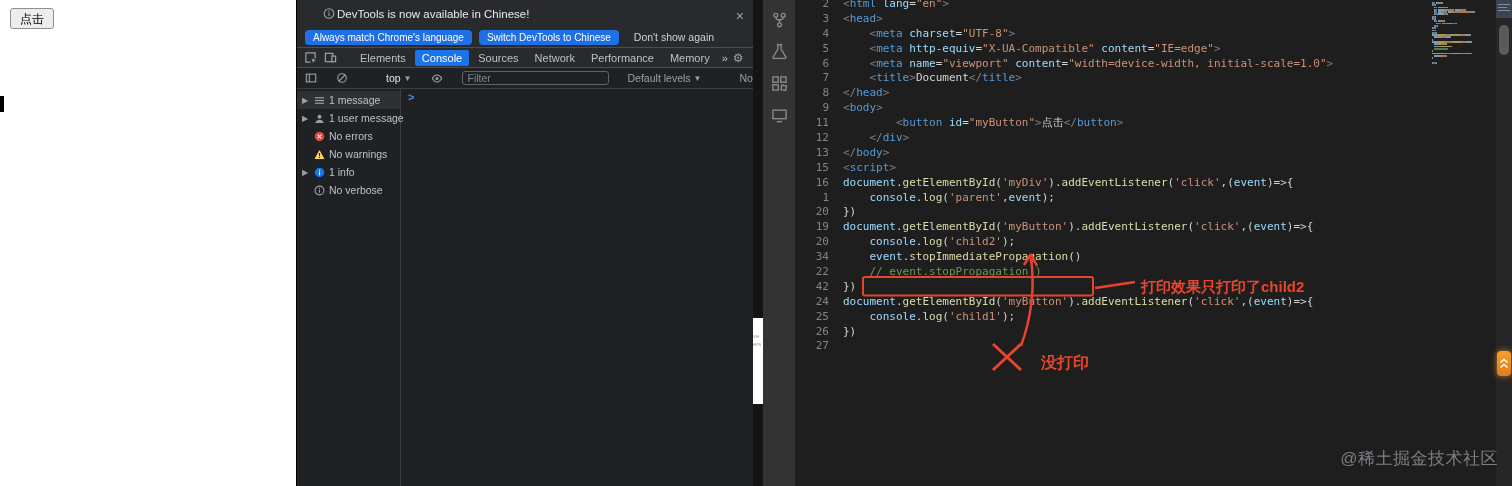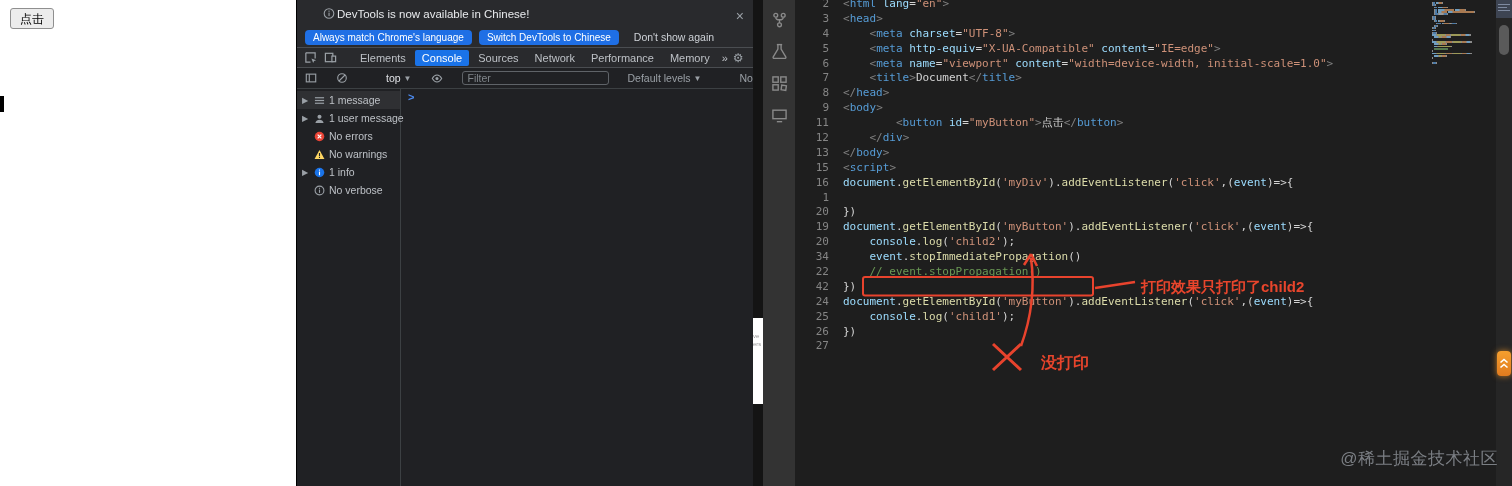"console.log('parent',event);" span.code { html: none -> <span><span> </span><span>console</span><span>.</span><span>log</span><span>(</span><span>'parent'</span><span>,</span><span>event</span><span>);</span></span> }
